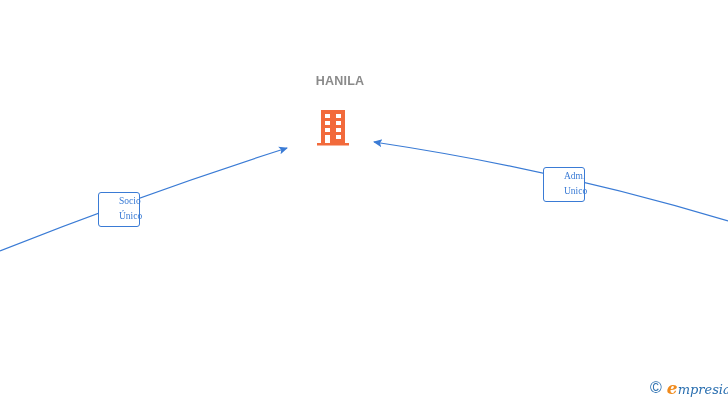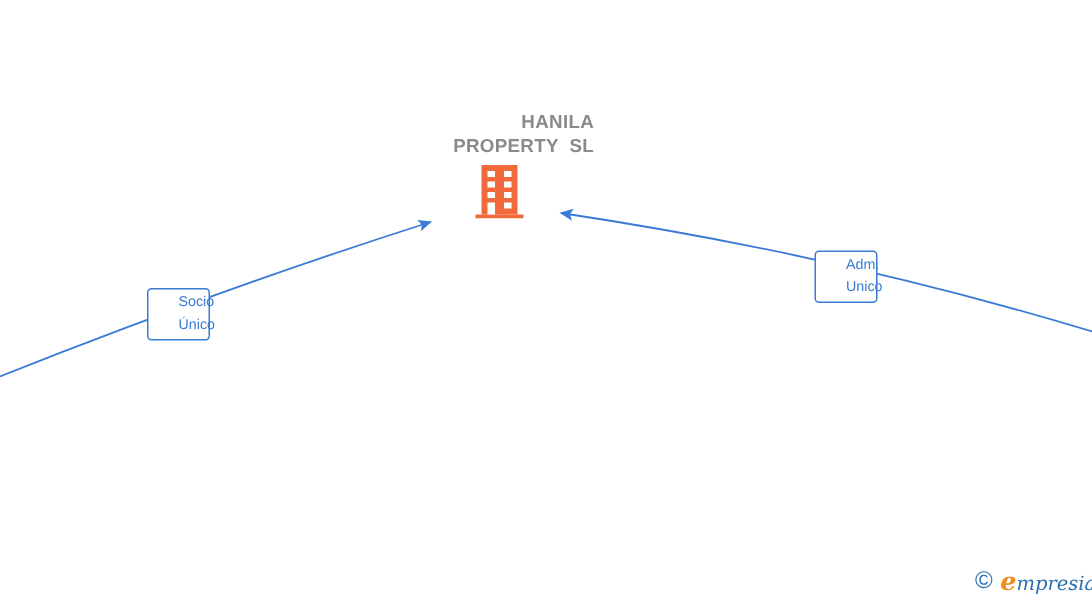"HANILA" .node-title { left: 236px -> 260px; text-align: right -> center }
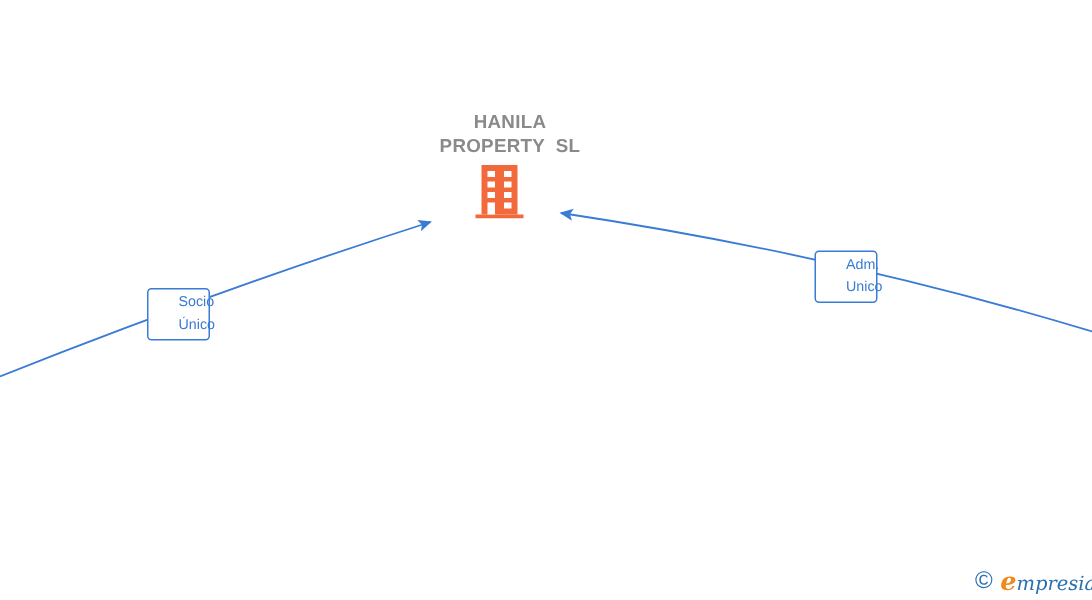"PROPERTY SL" span { html: <span>PROPERTY SL</span> -> none }
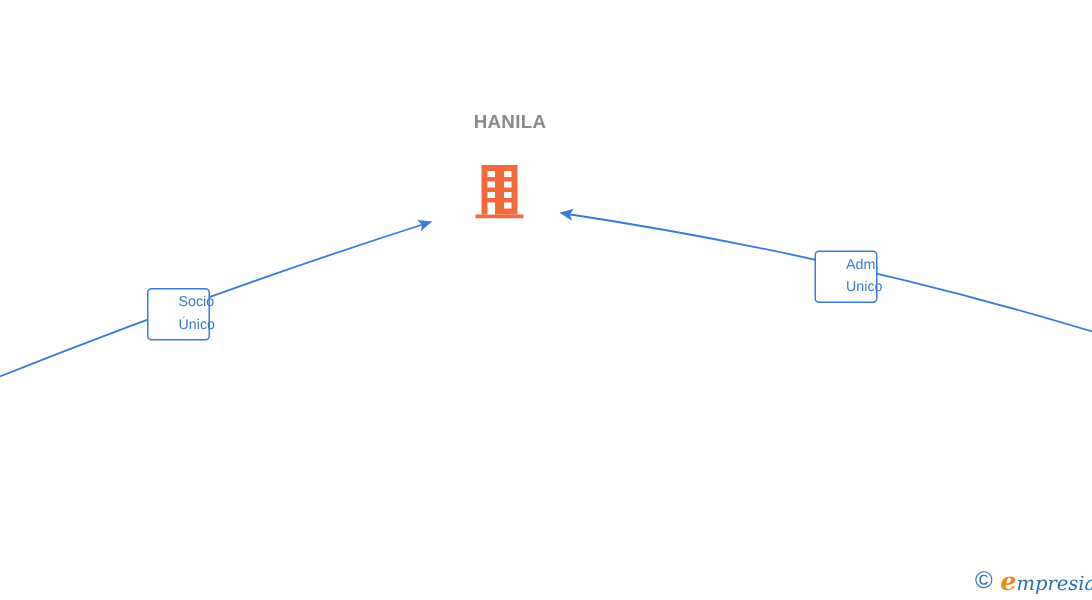"Adm." .edge-label { font-family: none -> Liberation Serif, serif }
